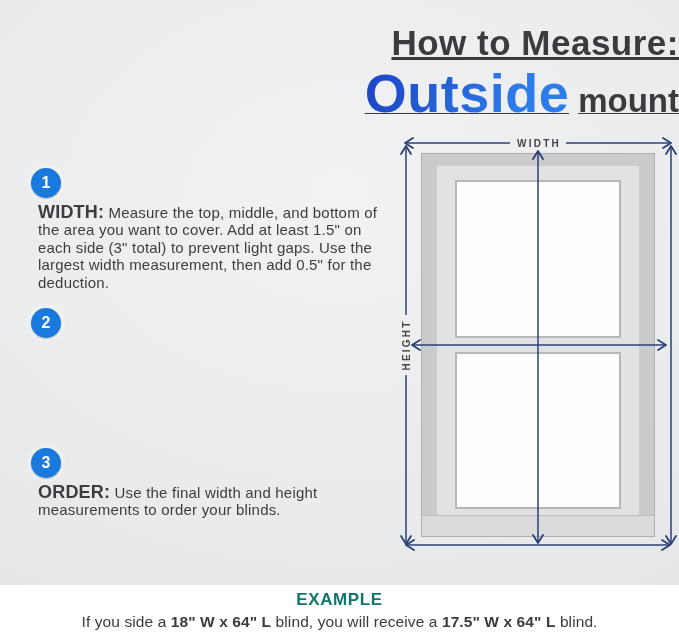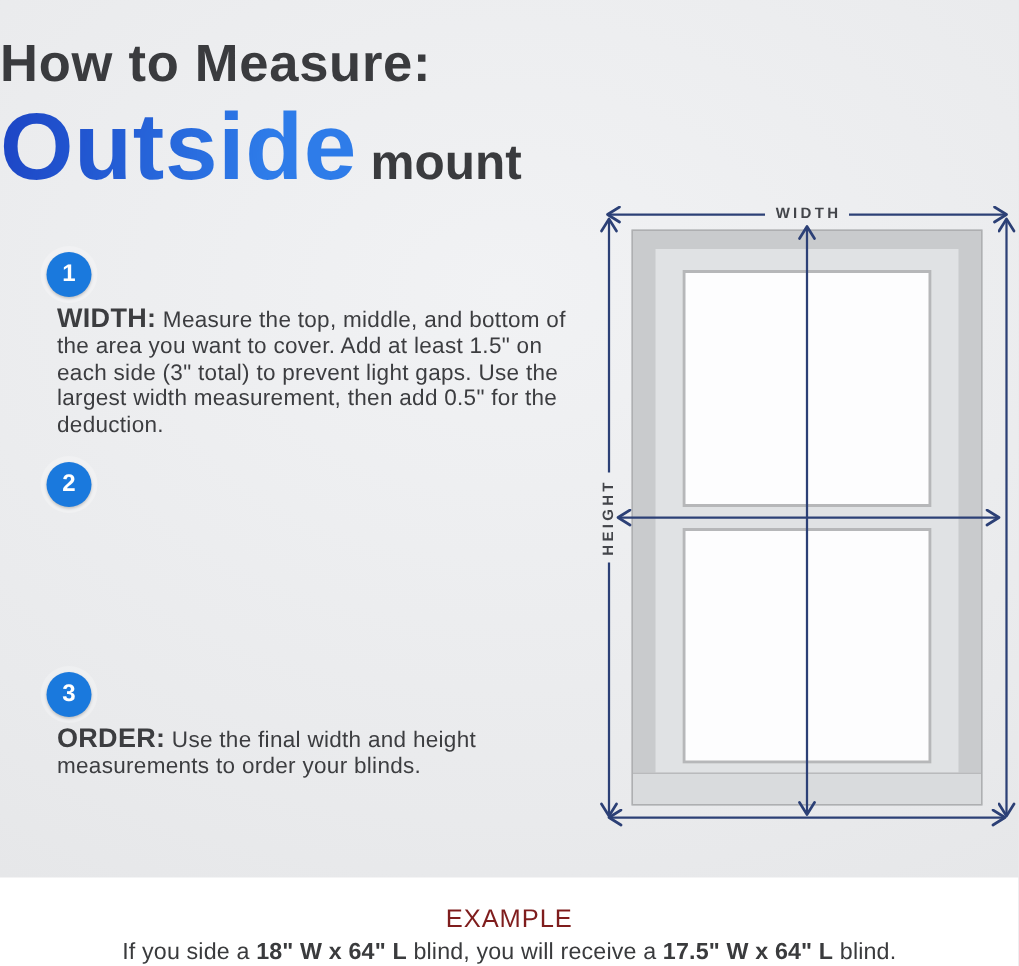"How to Measure:" .title { text-align: left -> right; text-decoration: none -> underline }
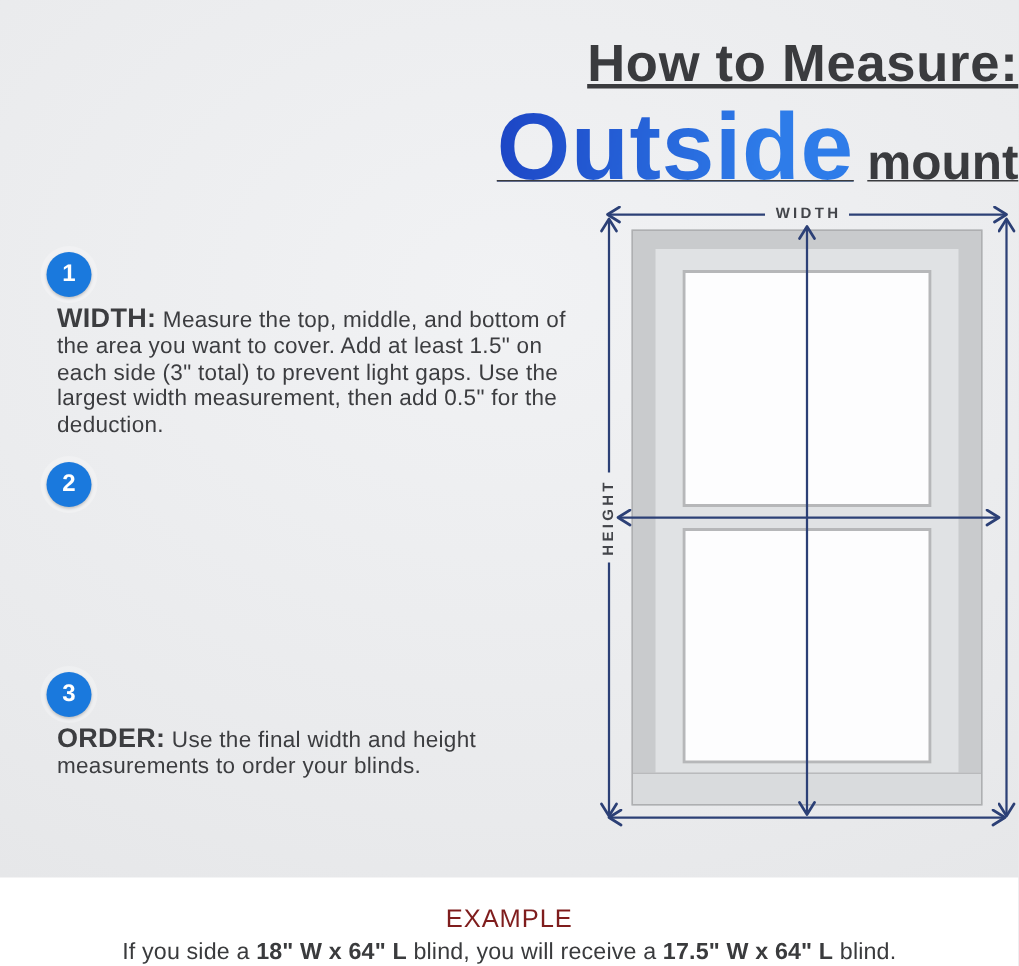"Outside" .title-highlight { font-size: 63px -> 54px }
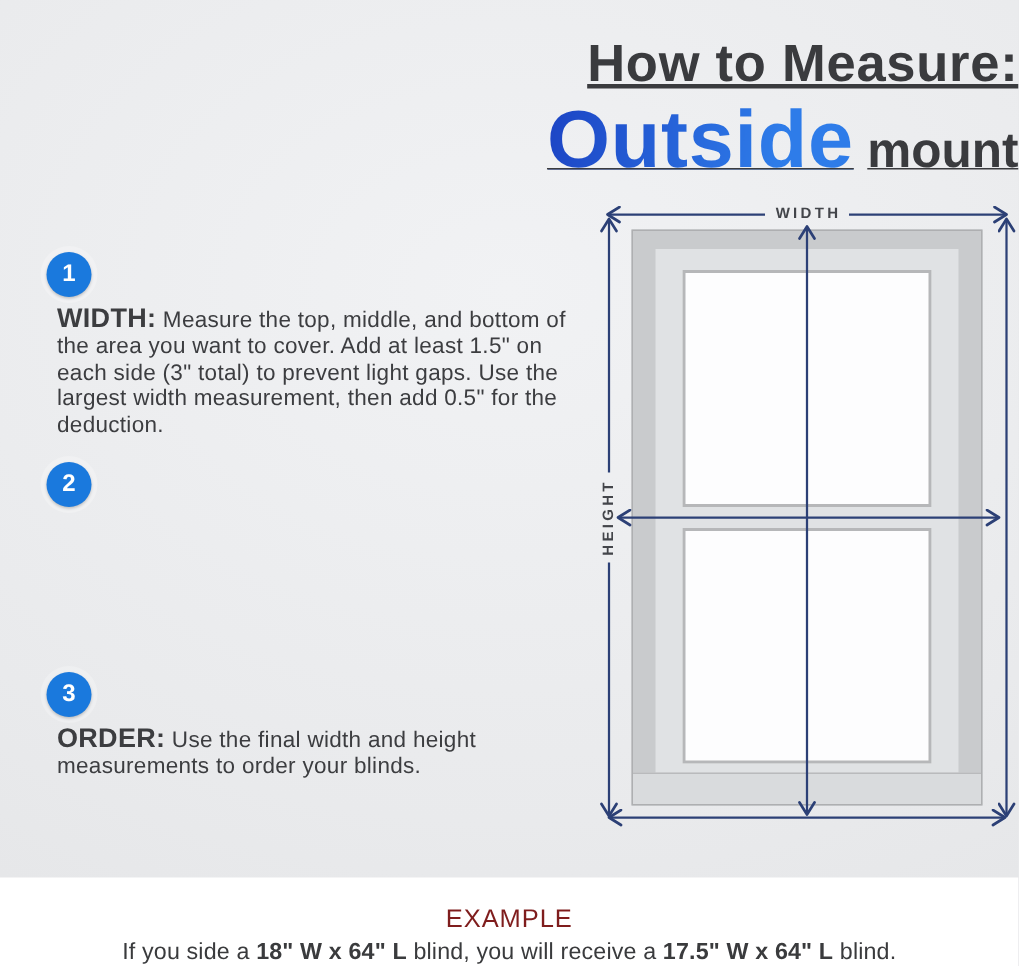"EXAMPLE" .example-heading { color: #7f1d1d -> #0f766e; font-weight: 400 -> 700; margin-top: 18px -> 5px }
